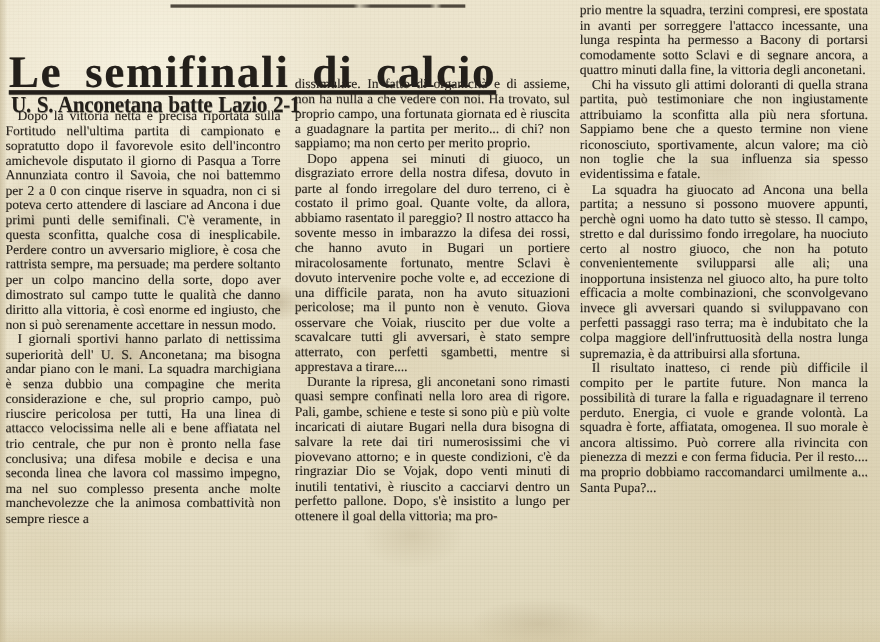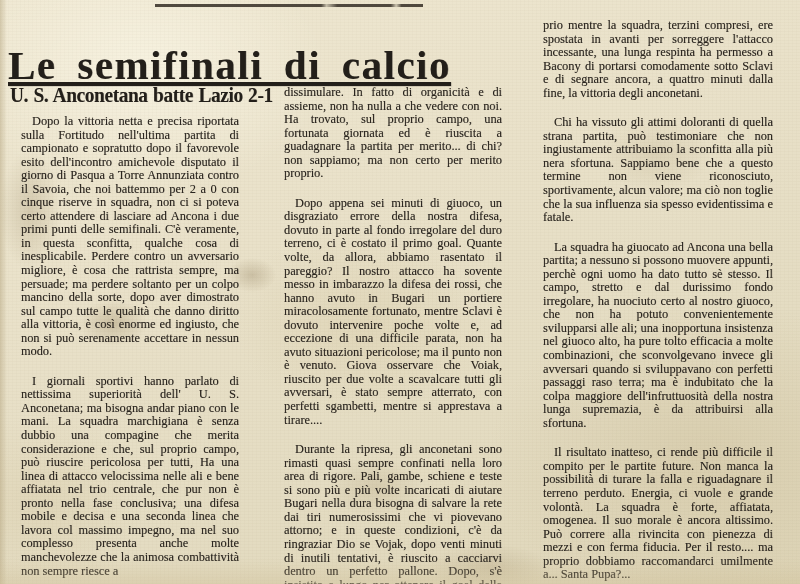"prio mentre la squadra, terzini" .column p { margin: 16px -> 0 }
